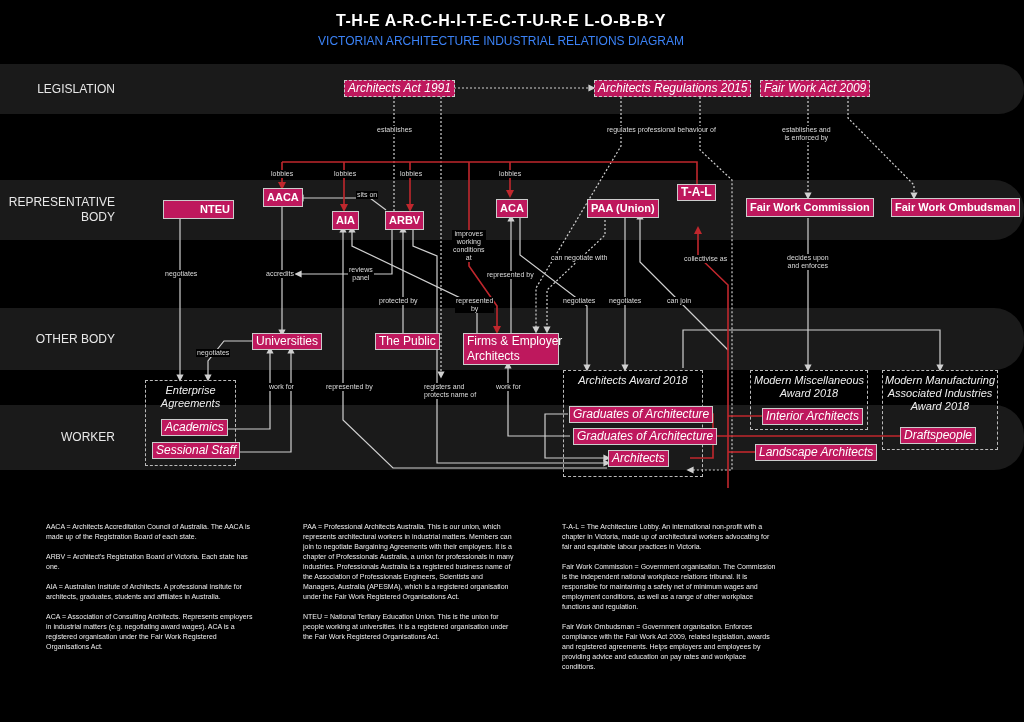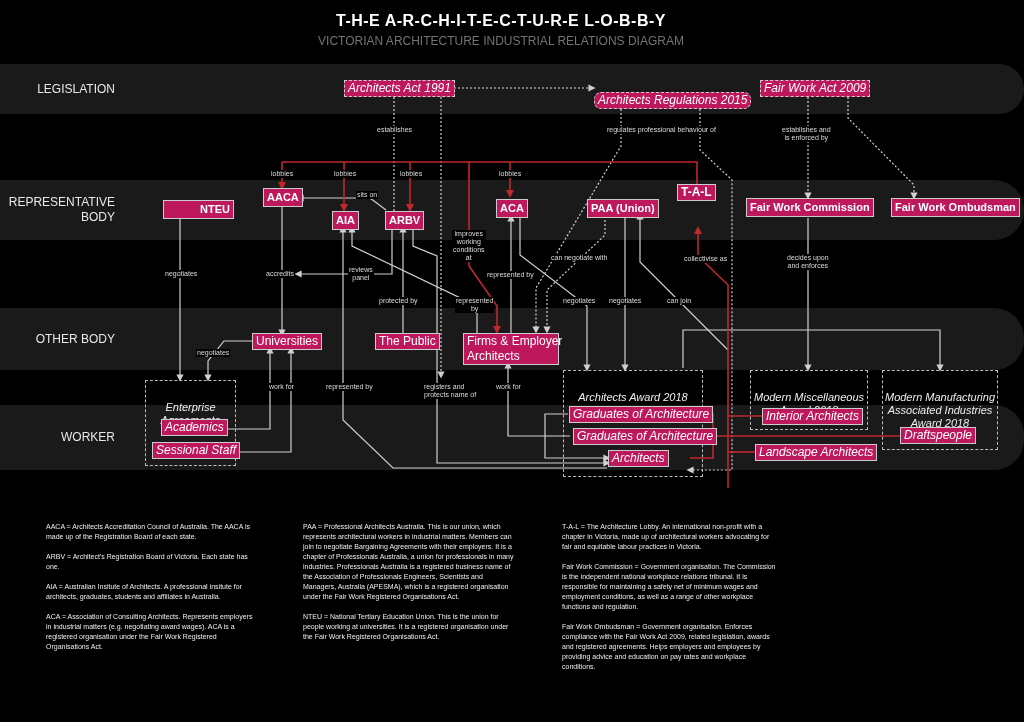"VICTORIAN ARCHITECTURE INDUSTRIAL" .subtitle { color: #737373 -> #3b82f6 }
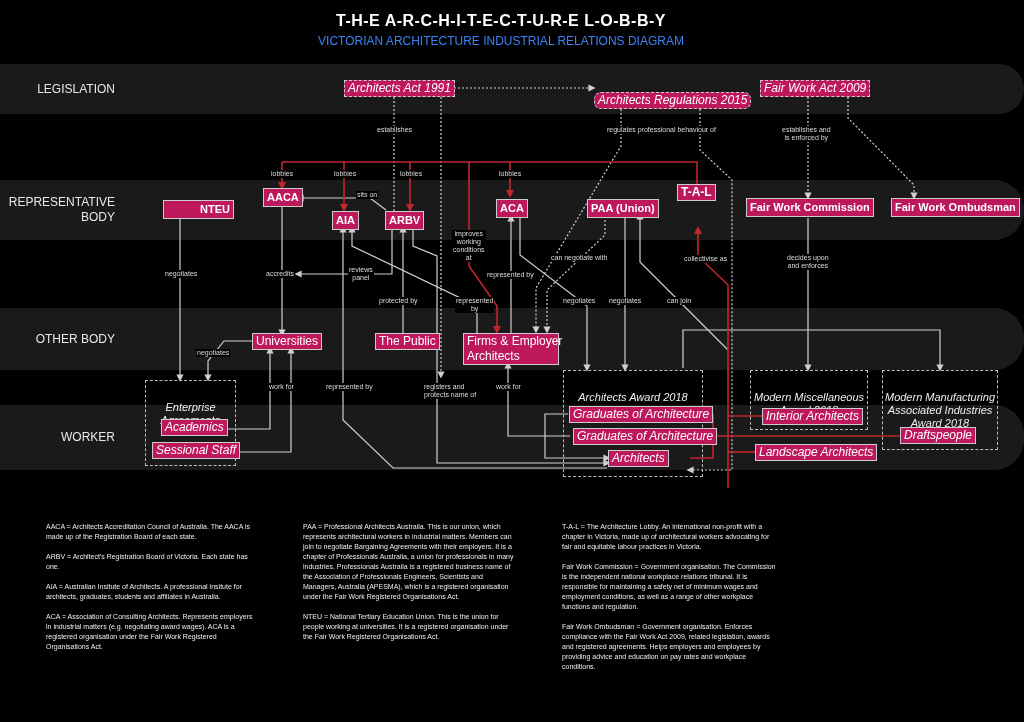"Architects Regulations 2015" div.node { border-radius: 7px -> none; top: 92px -> 80px }
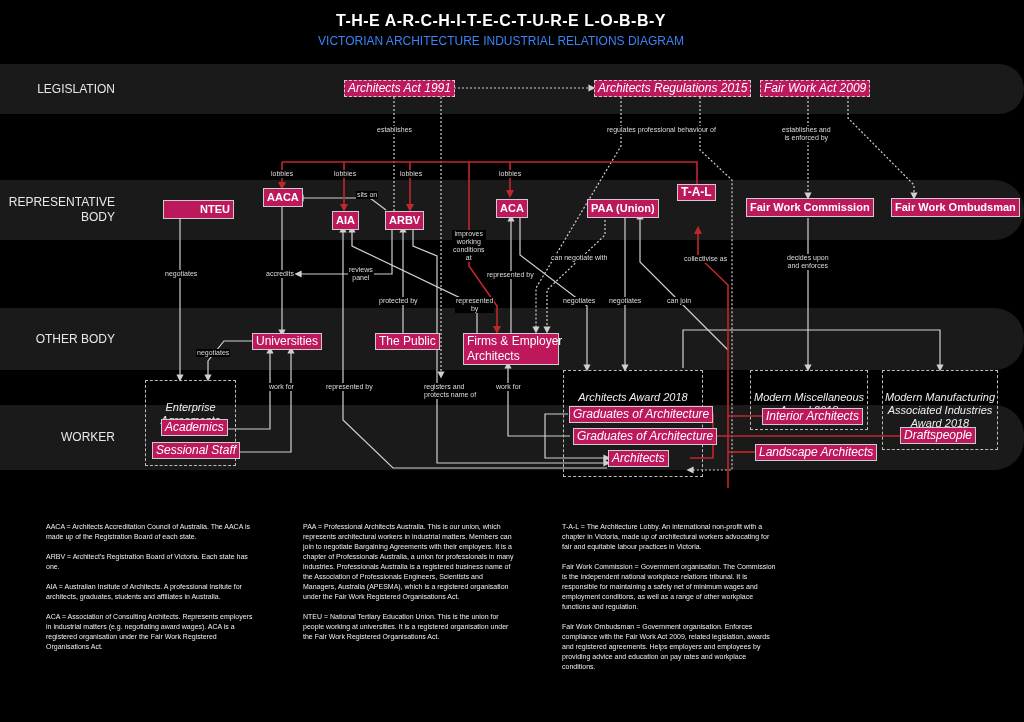"Architects Award 2018" .grp { padding-top: 20px -> 3px }
